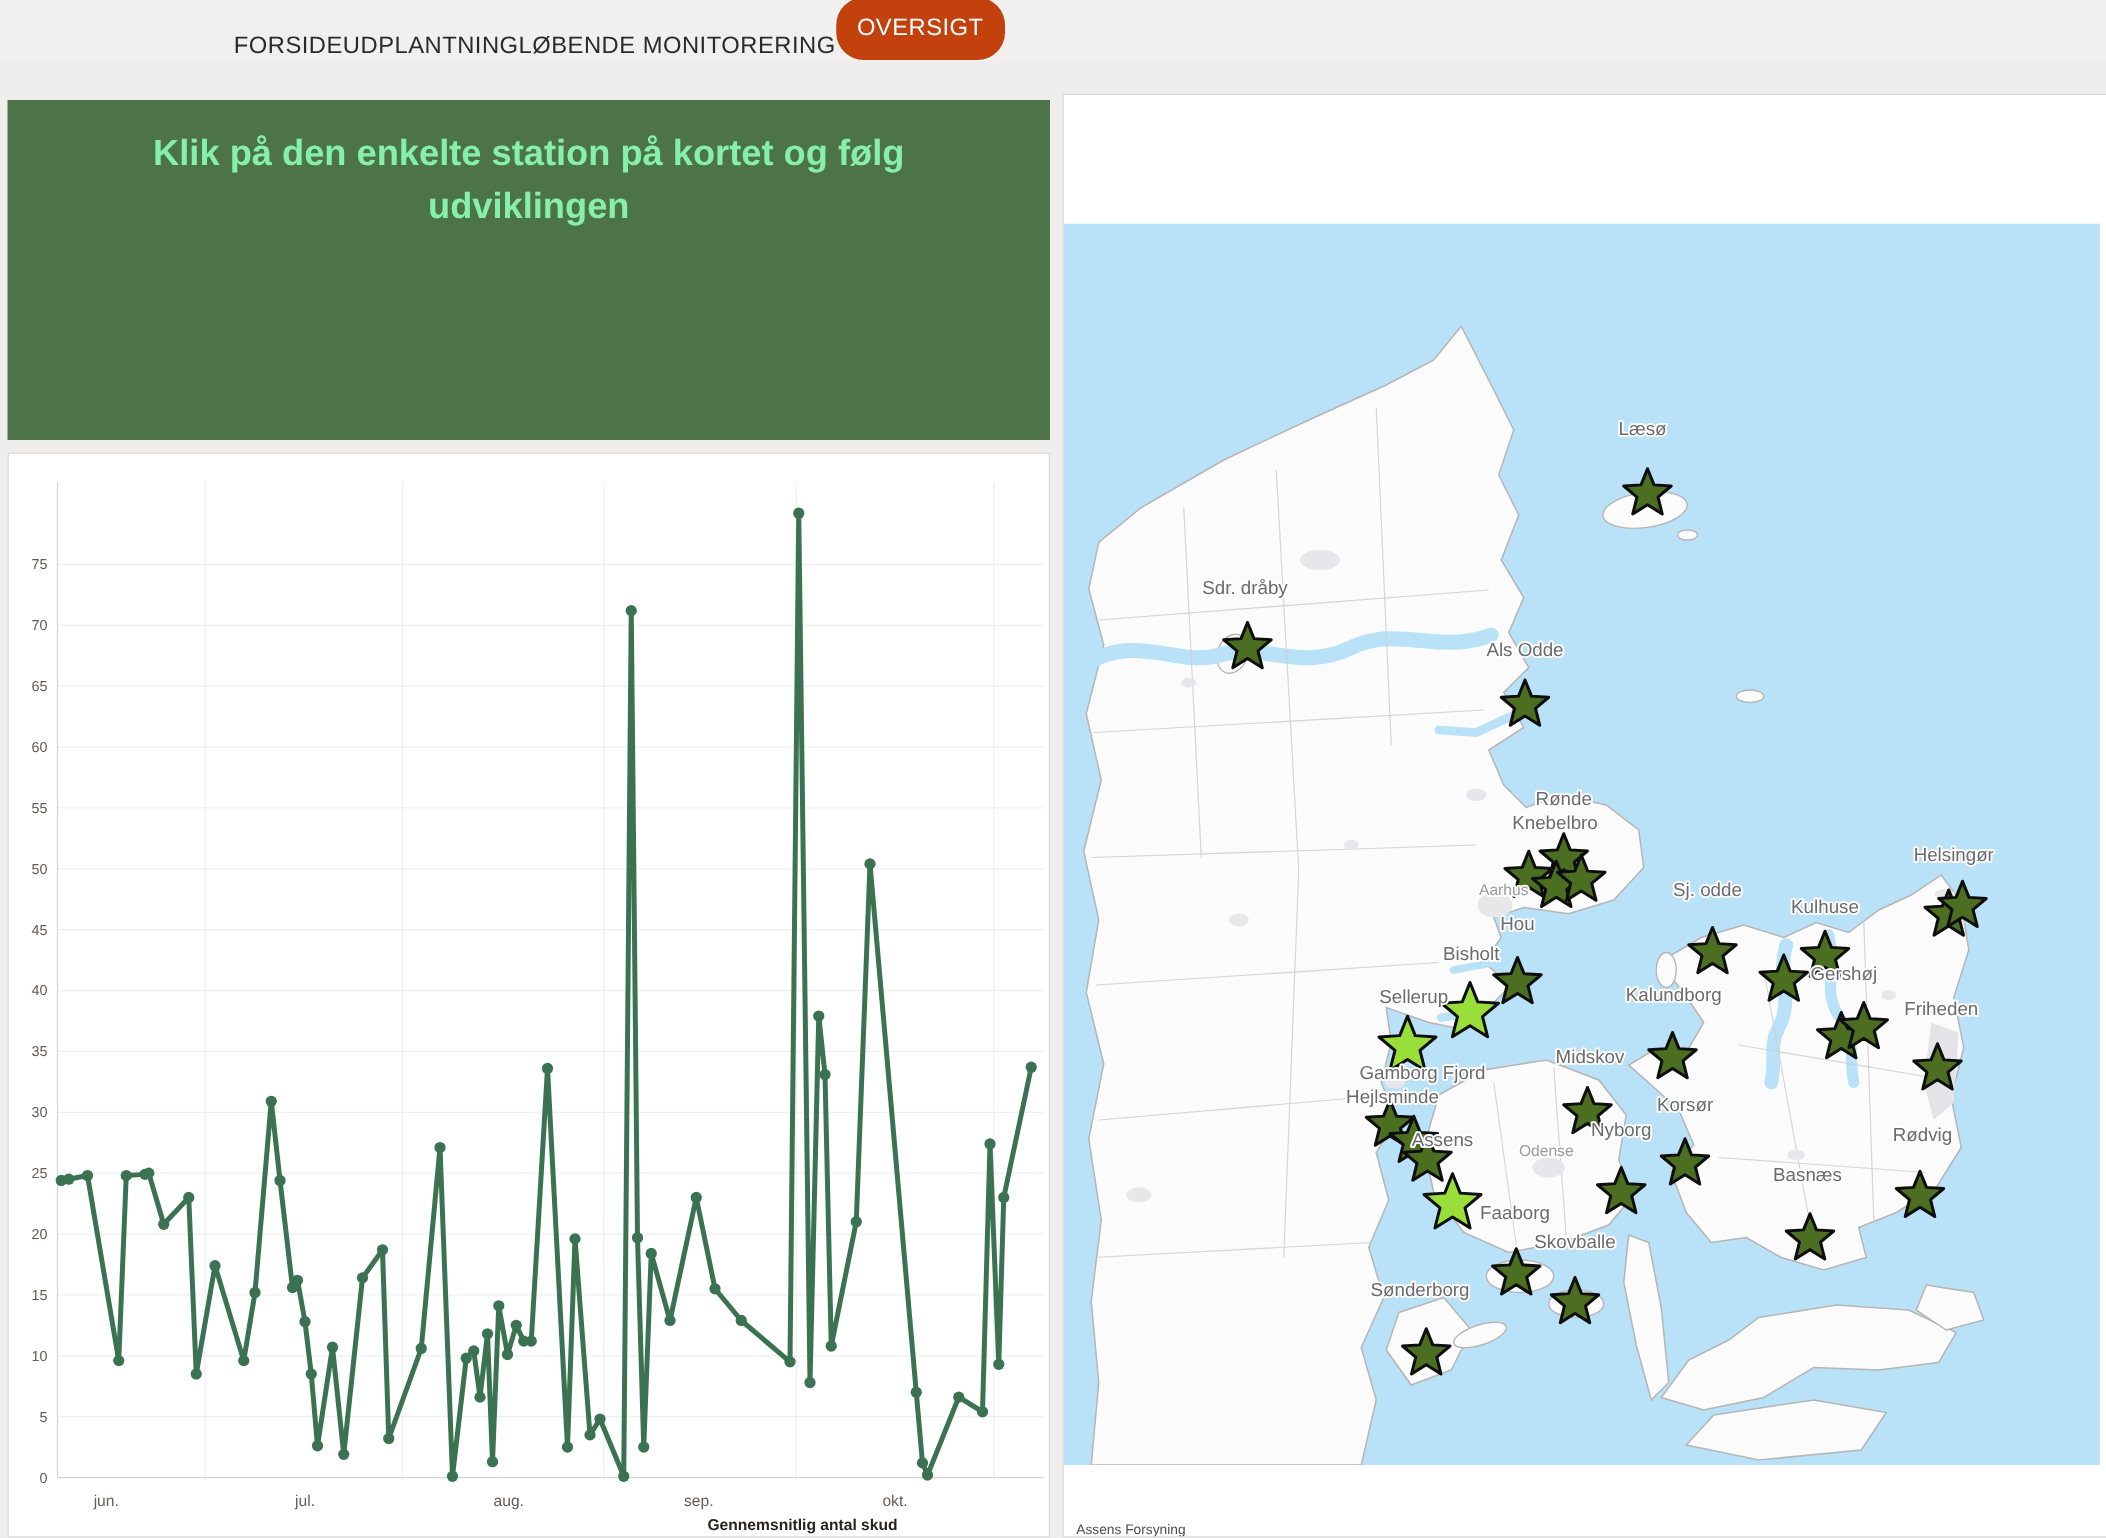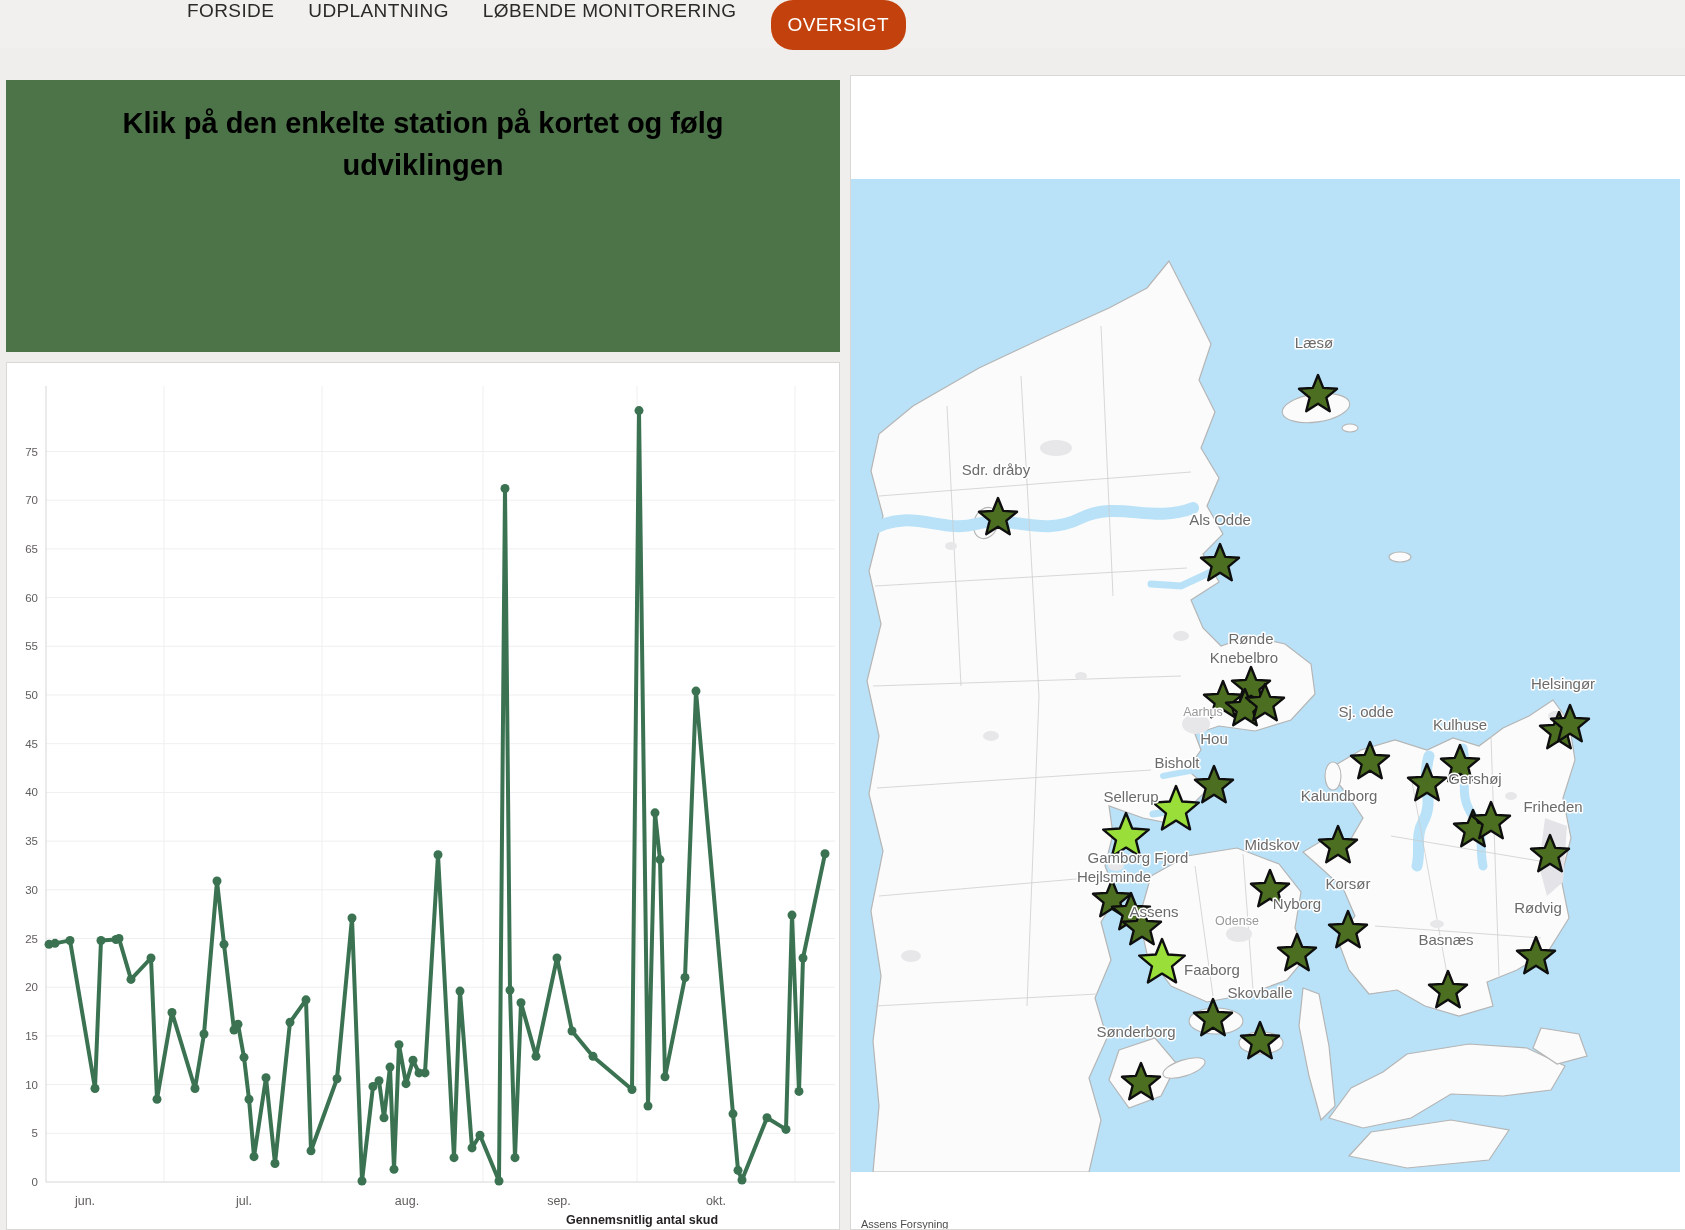"FORSIDE" .nav { align-items: flex-start -> flex-end; gap: 34px -> none }
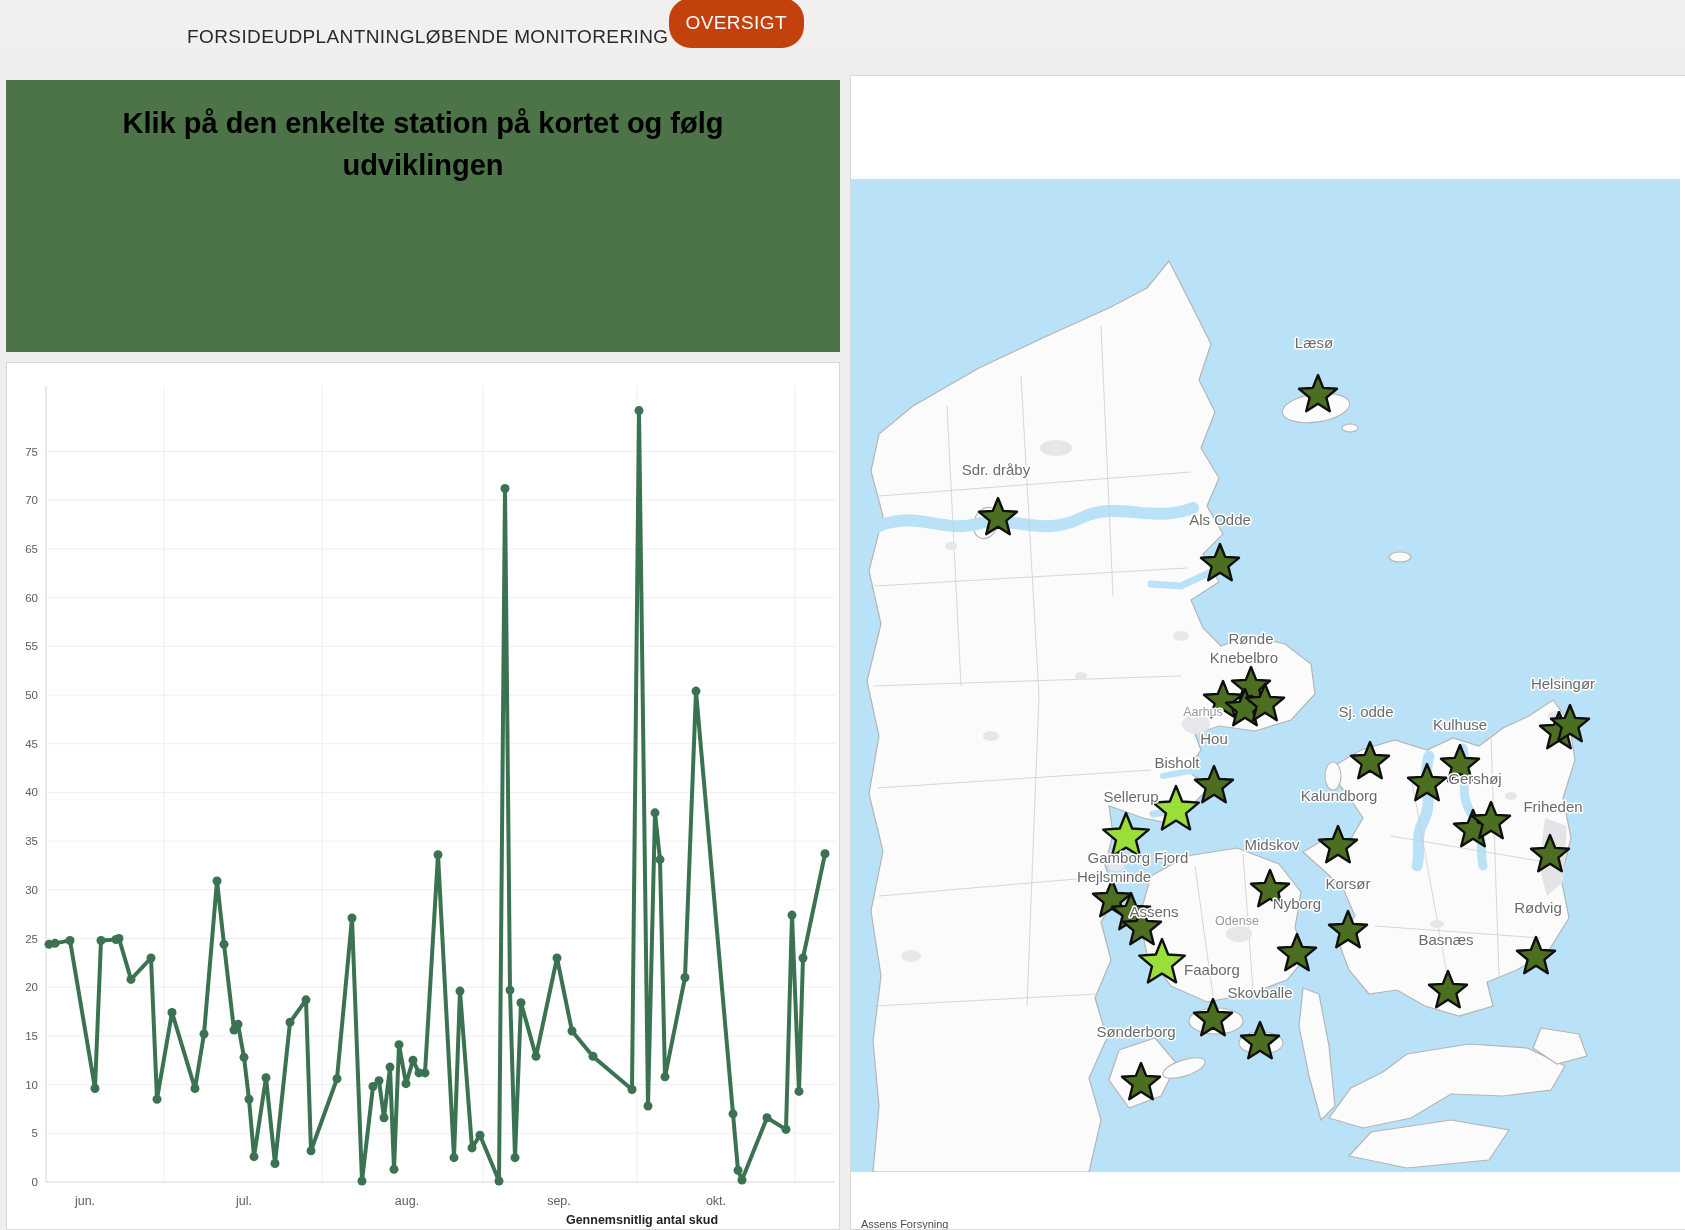"Klik på den enkelte station" .info-box .txt { color: #000000 -> #86efac }
